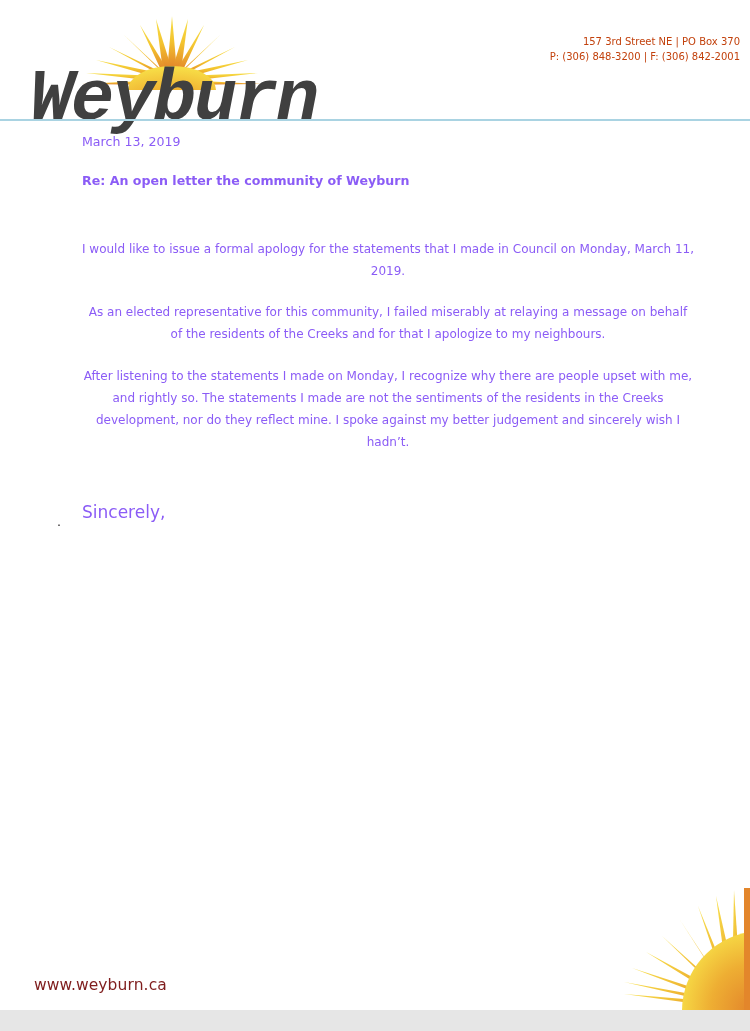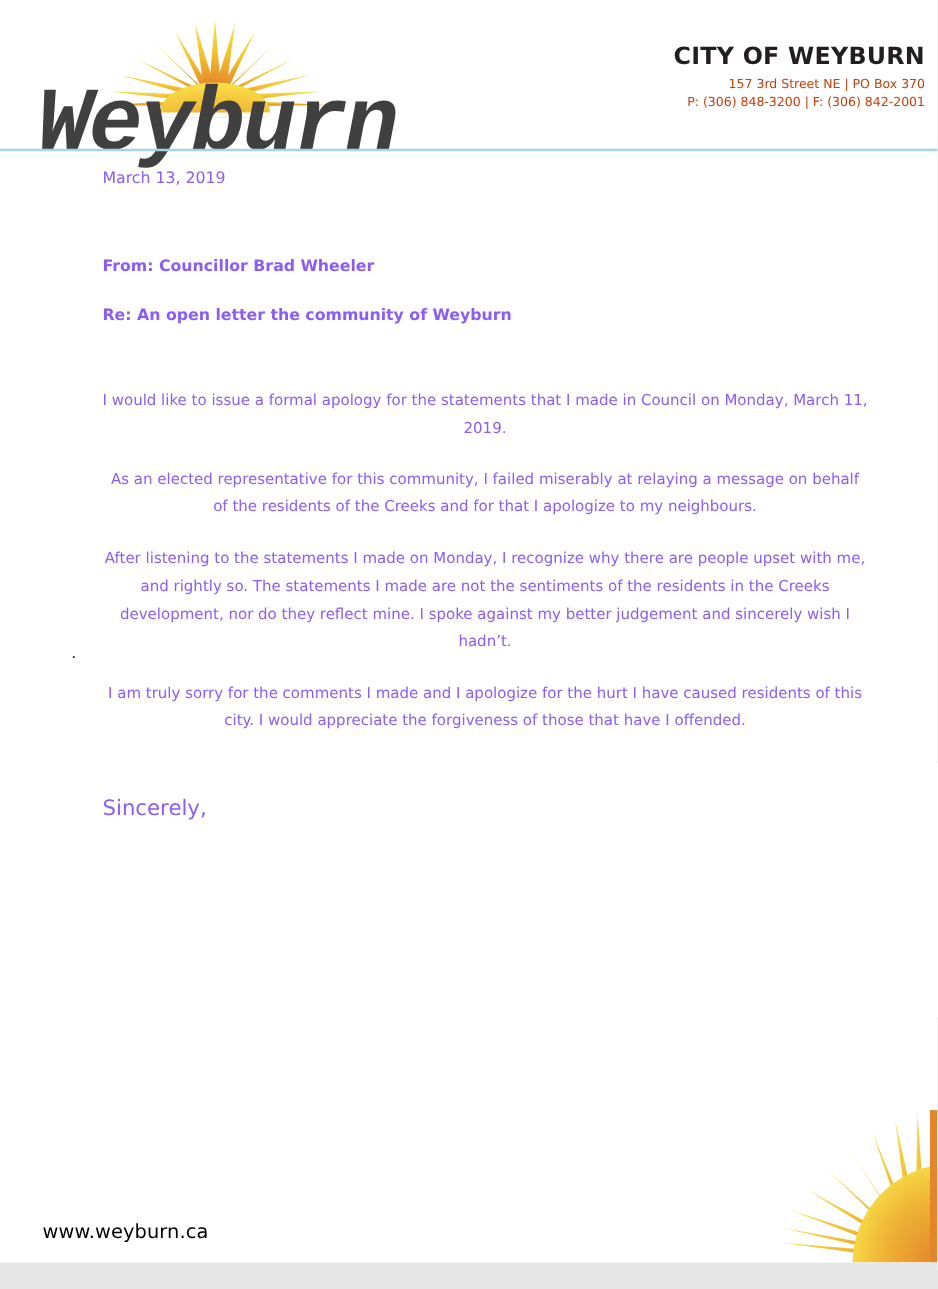"CITY OF WEYBURN" div.org-name { html: <div>CITY OF WEYBURN</div> -> none }
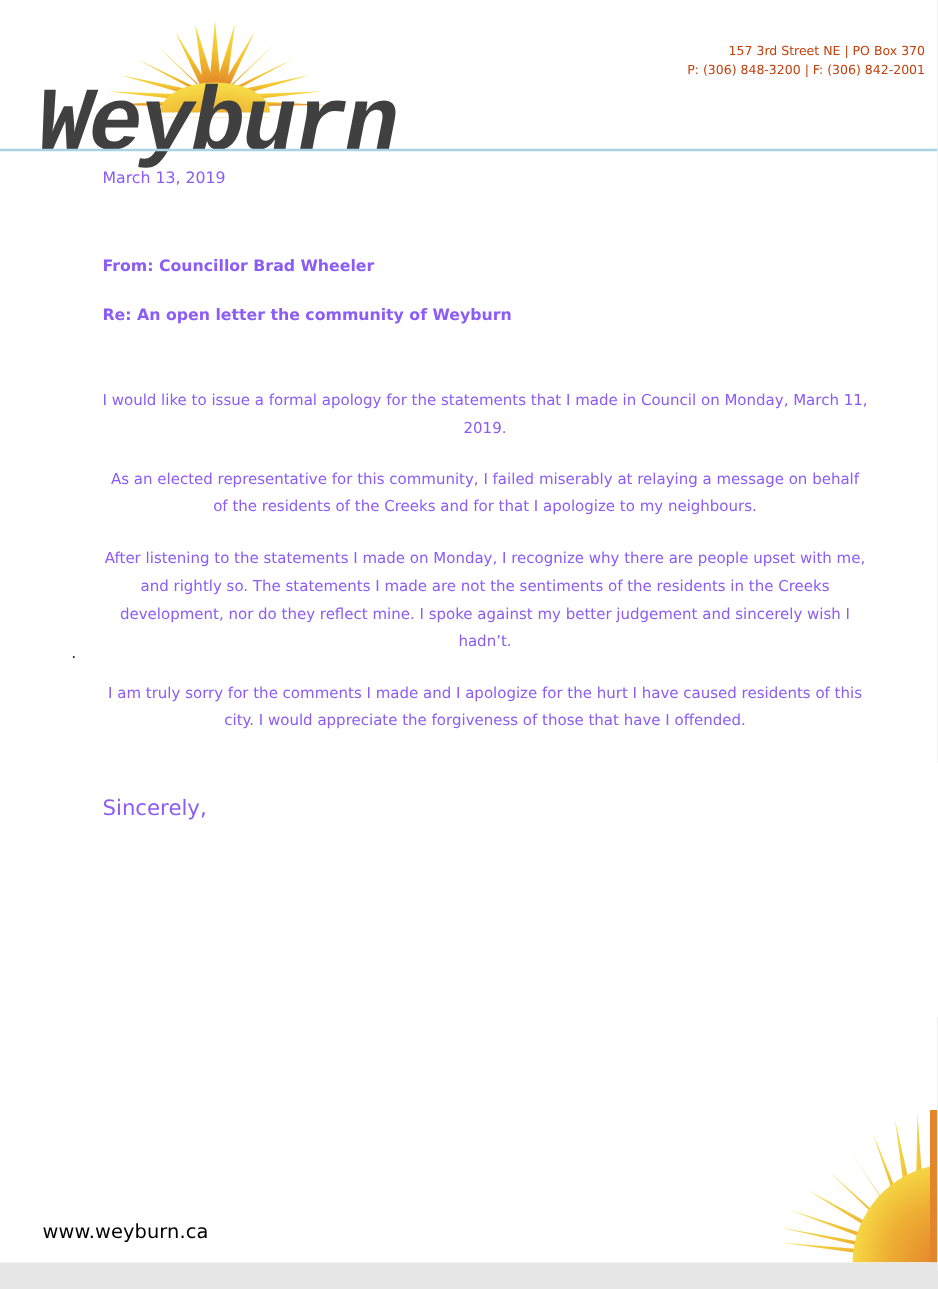"From: Councillor Brad Wheeler" p.from-line { html: <p>From: Councillor Brad Wheeler</p> -> none }
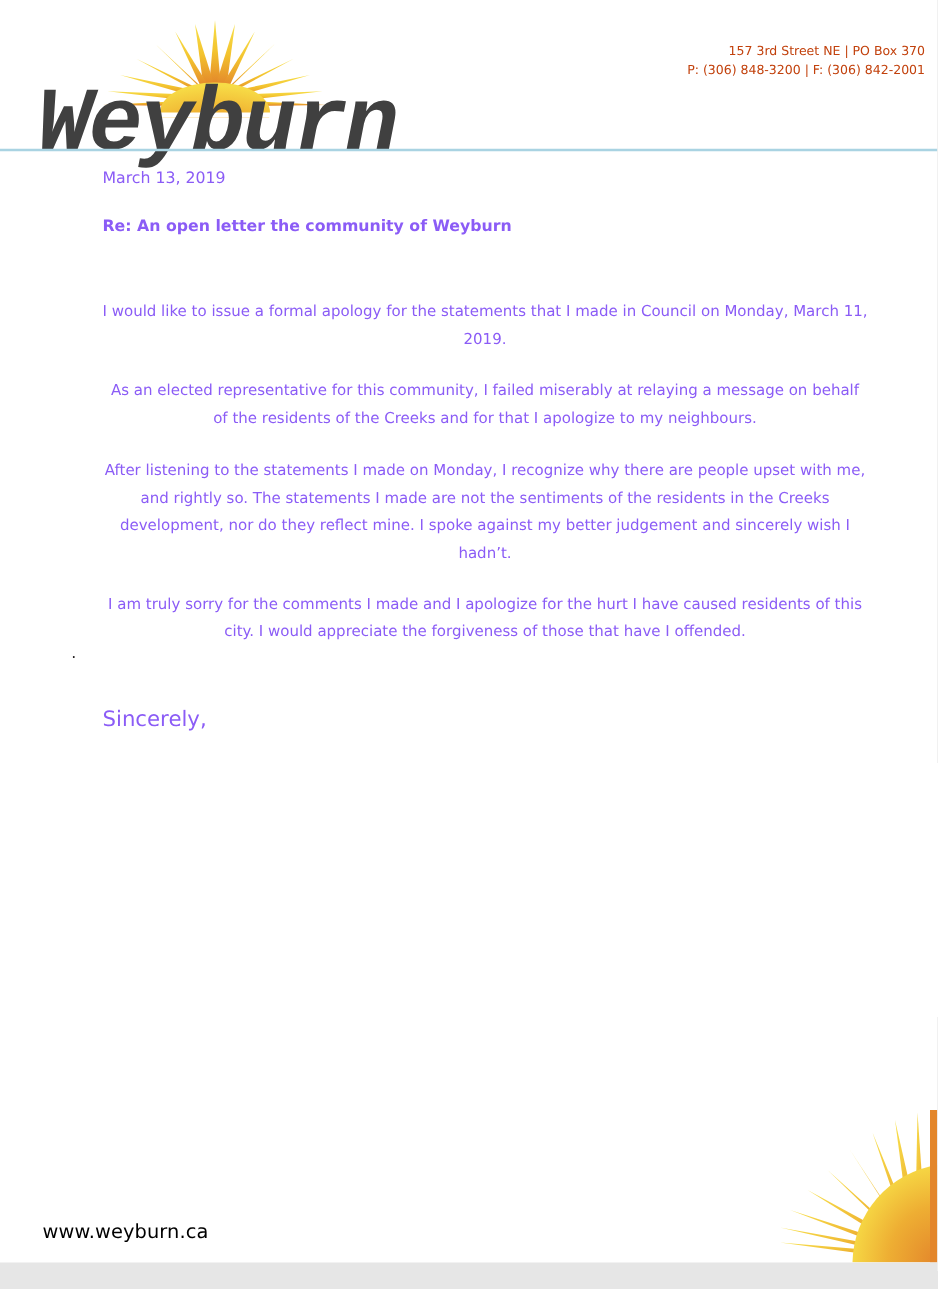"I am truly sorry for" p.para { html: <p>I am truly sorry for the comments I made and I apologize for the hurt I have caused residents of this city. I would appreciate the forgiveness of those that have I offended.</p> -> none }
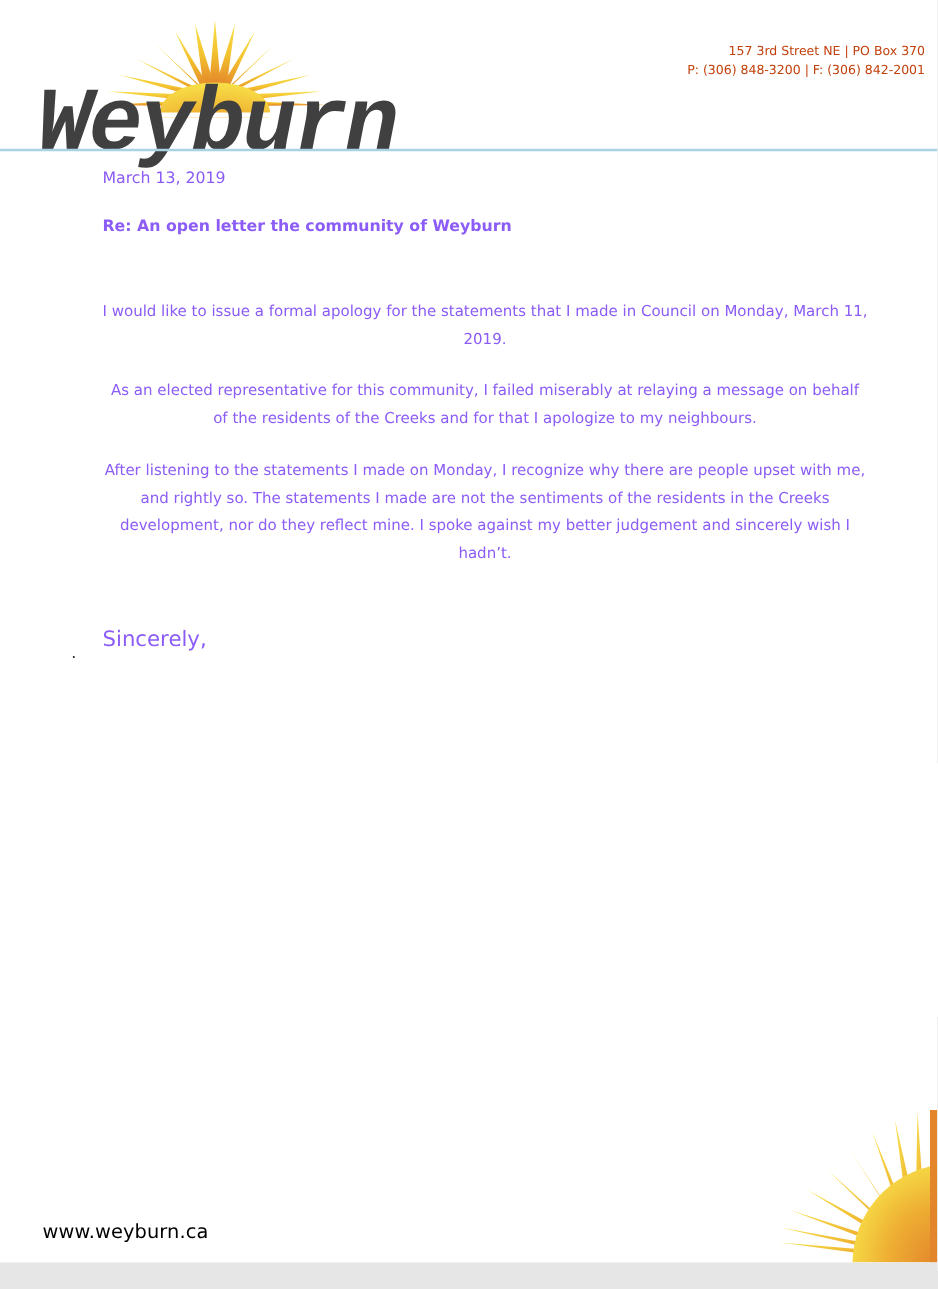"www.weyburn.ca" .footer-url { color: #000000 -> #7f1d1d }
